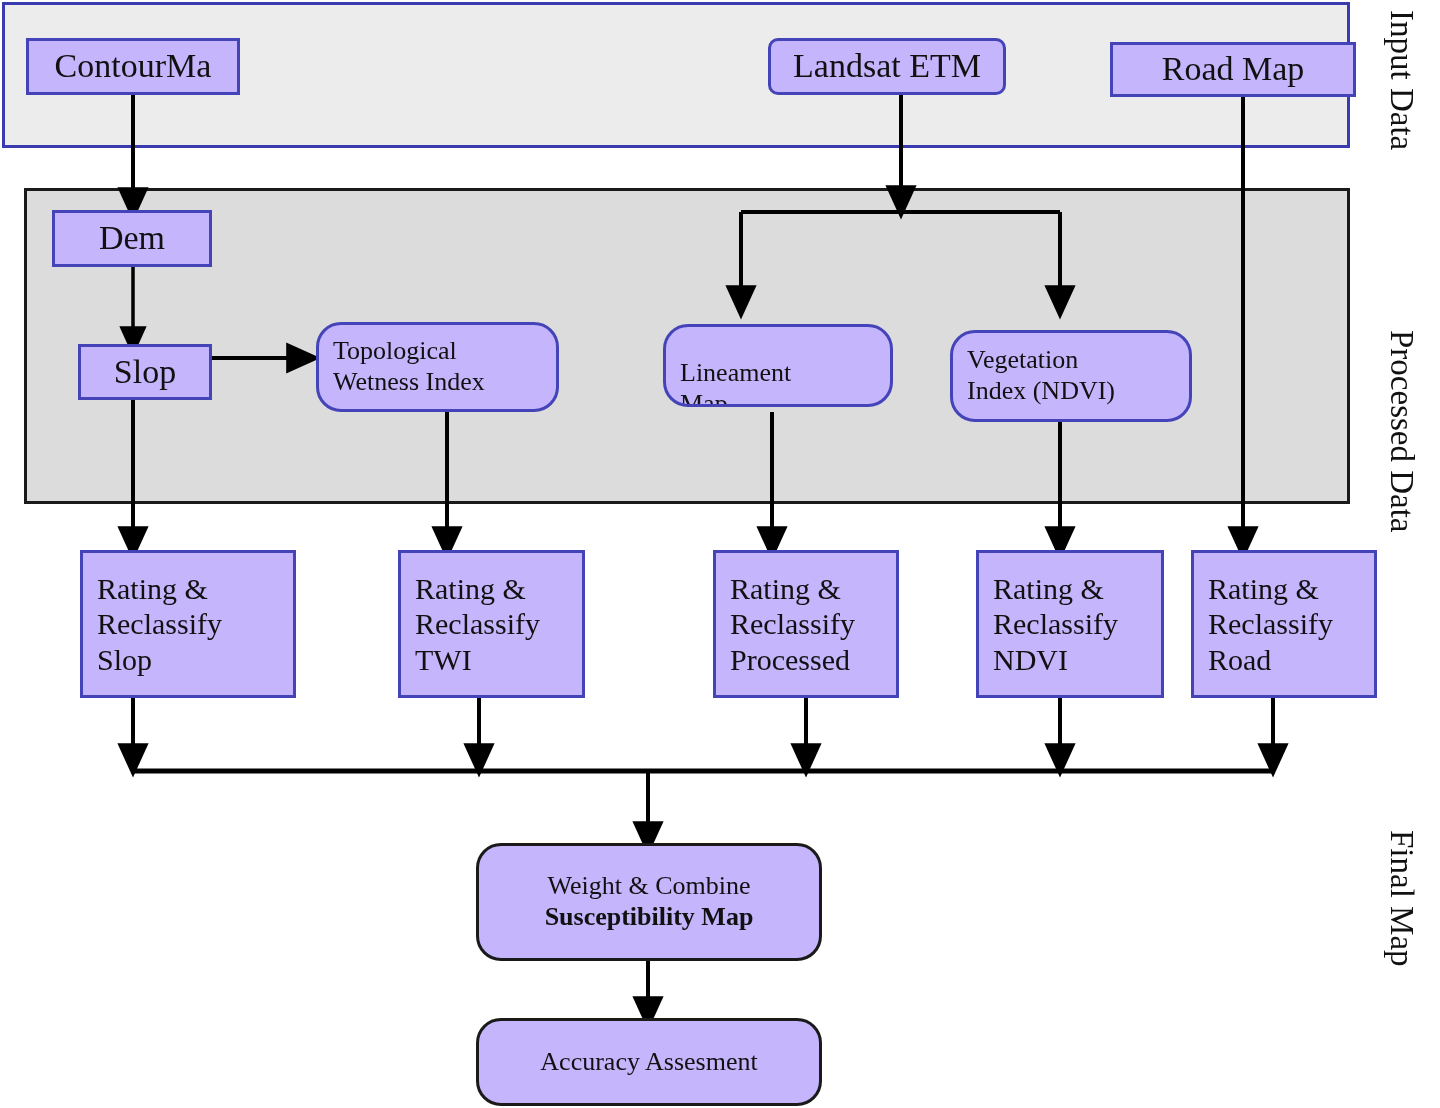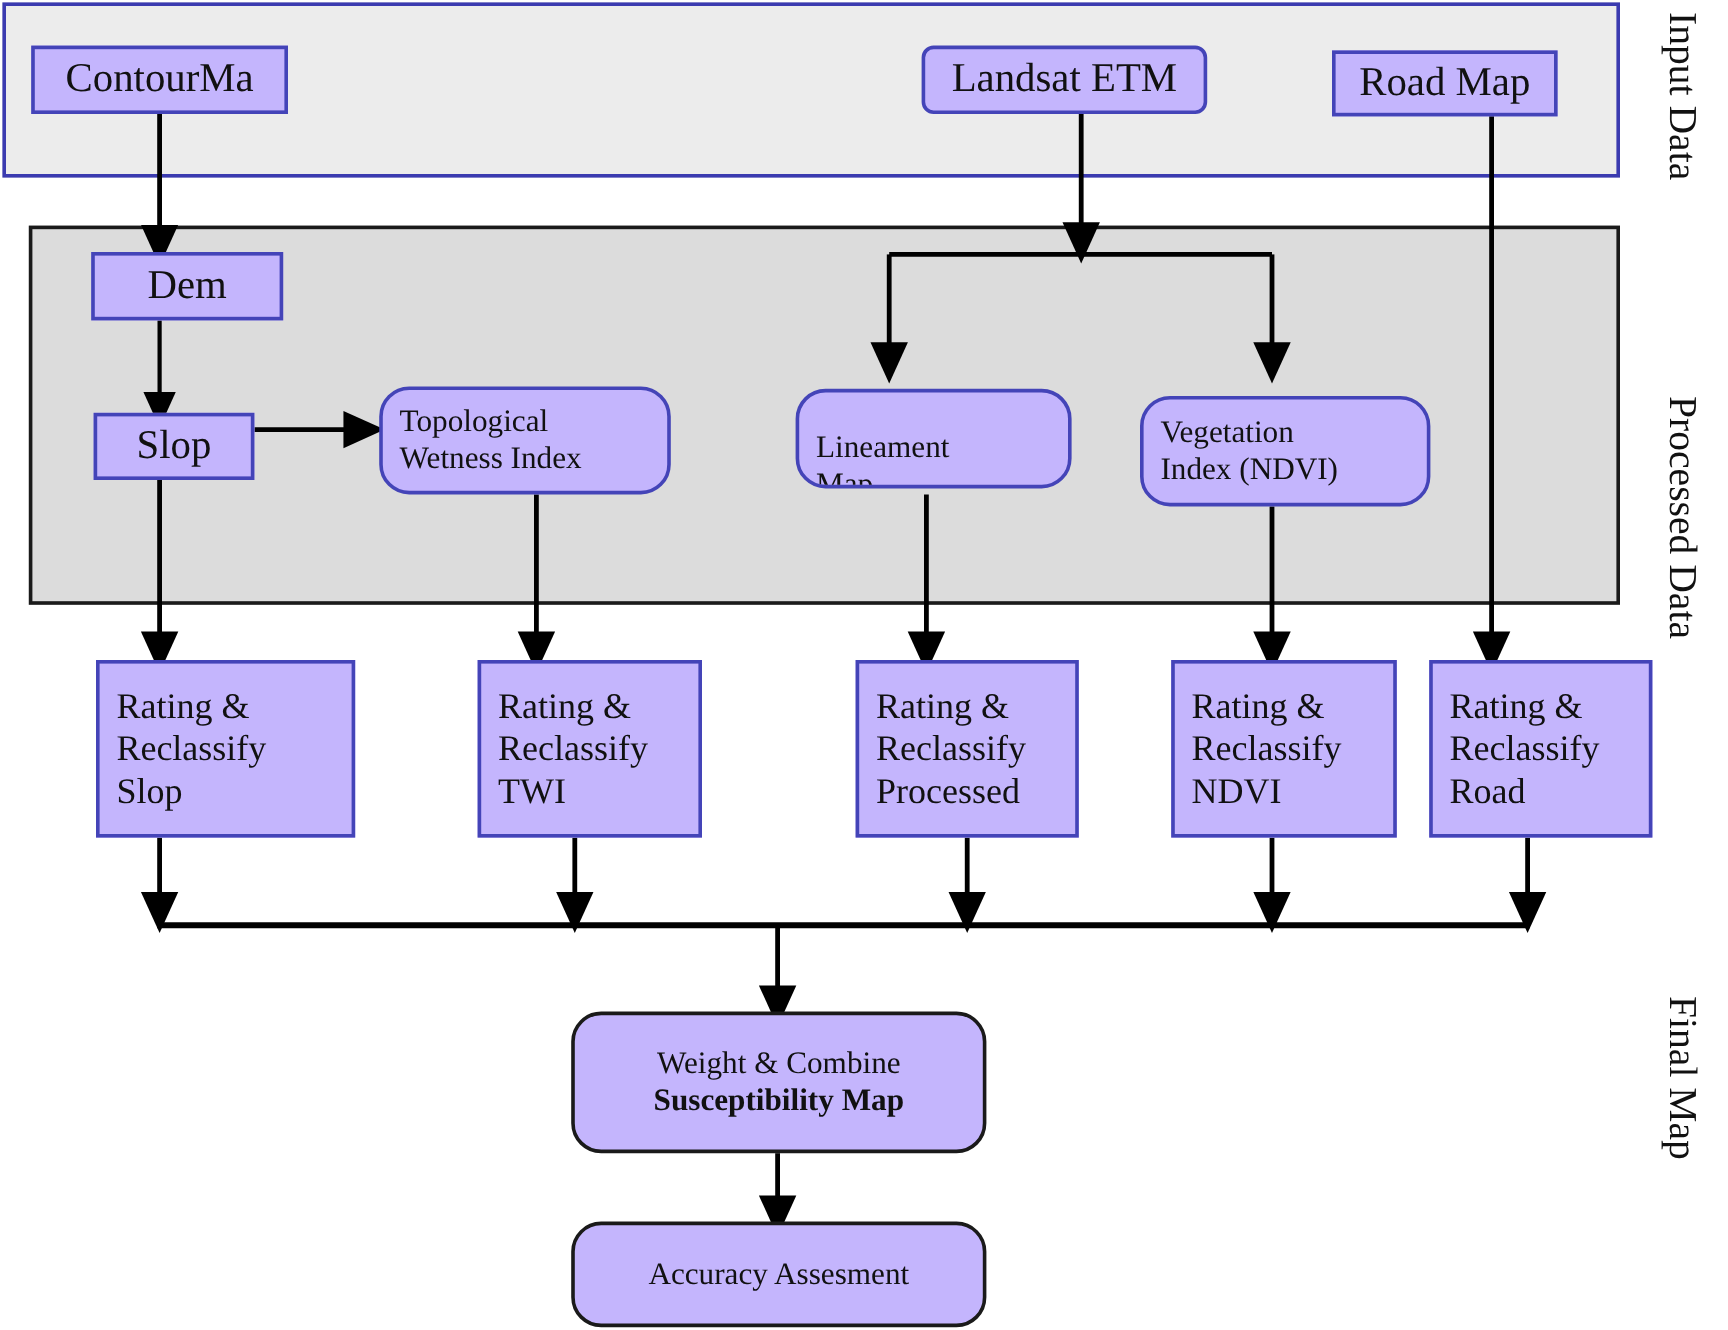"Road Map" div.node { width: 188px -> 246px }
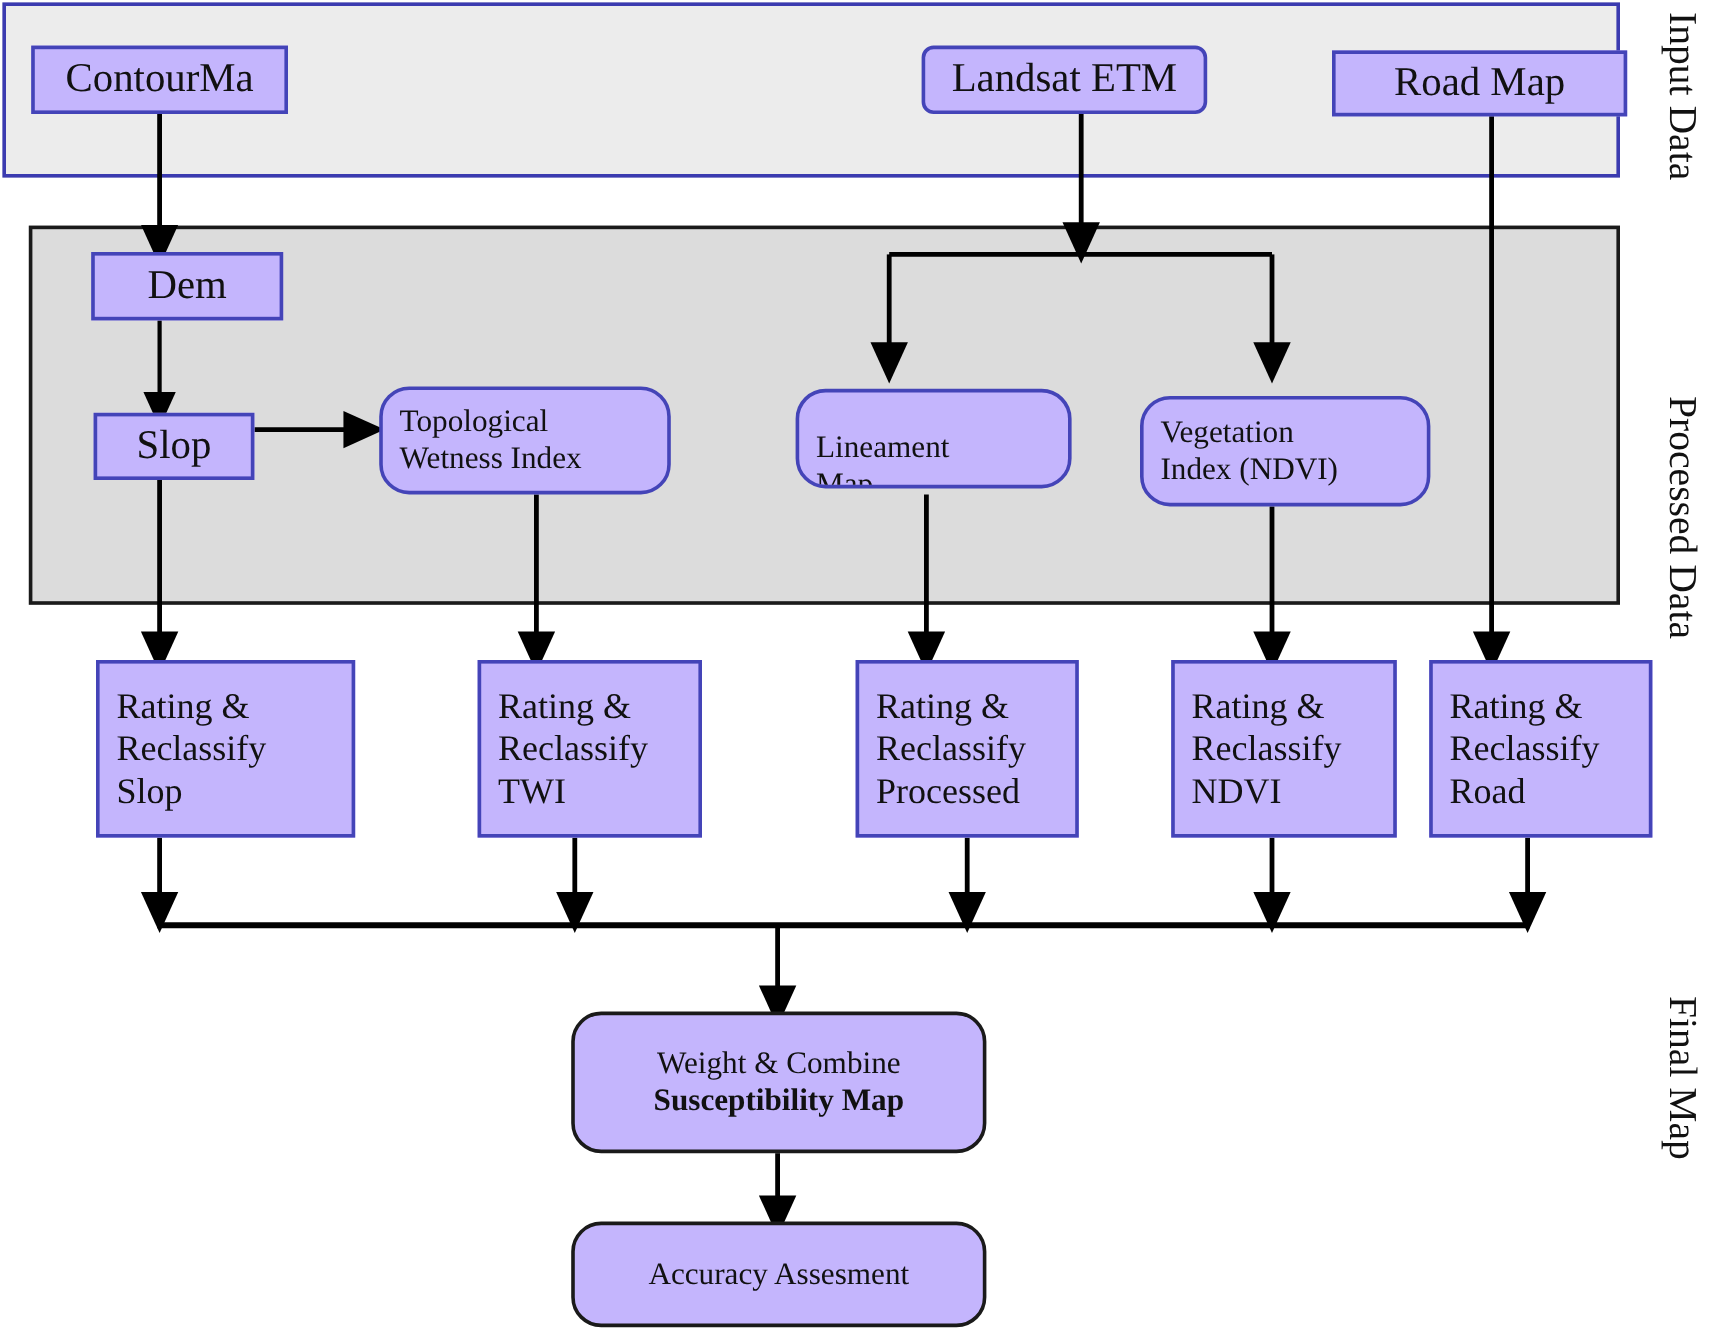"Dem" div.node { margin-left: 24px -> none }
